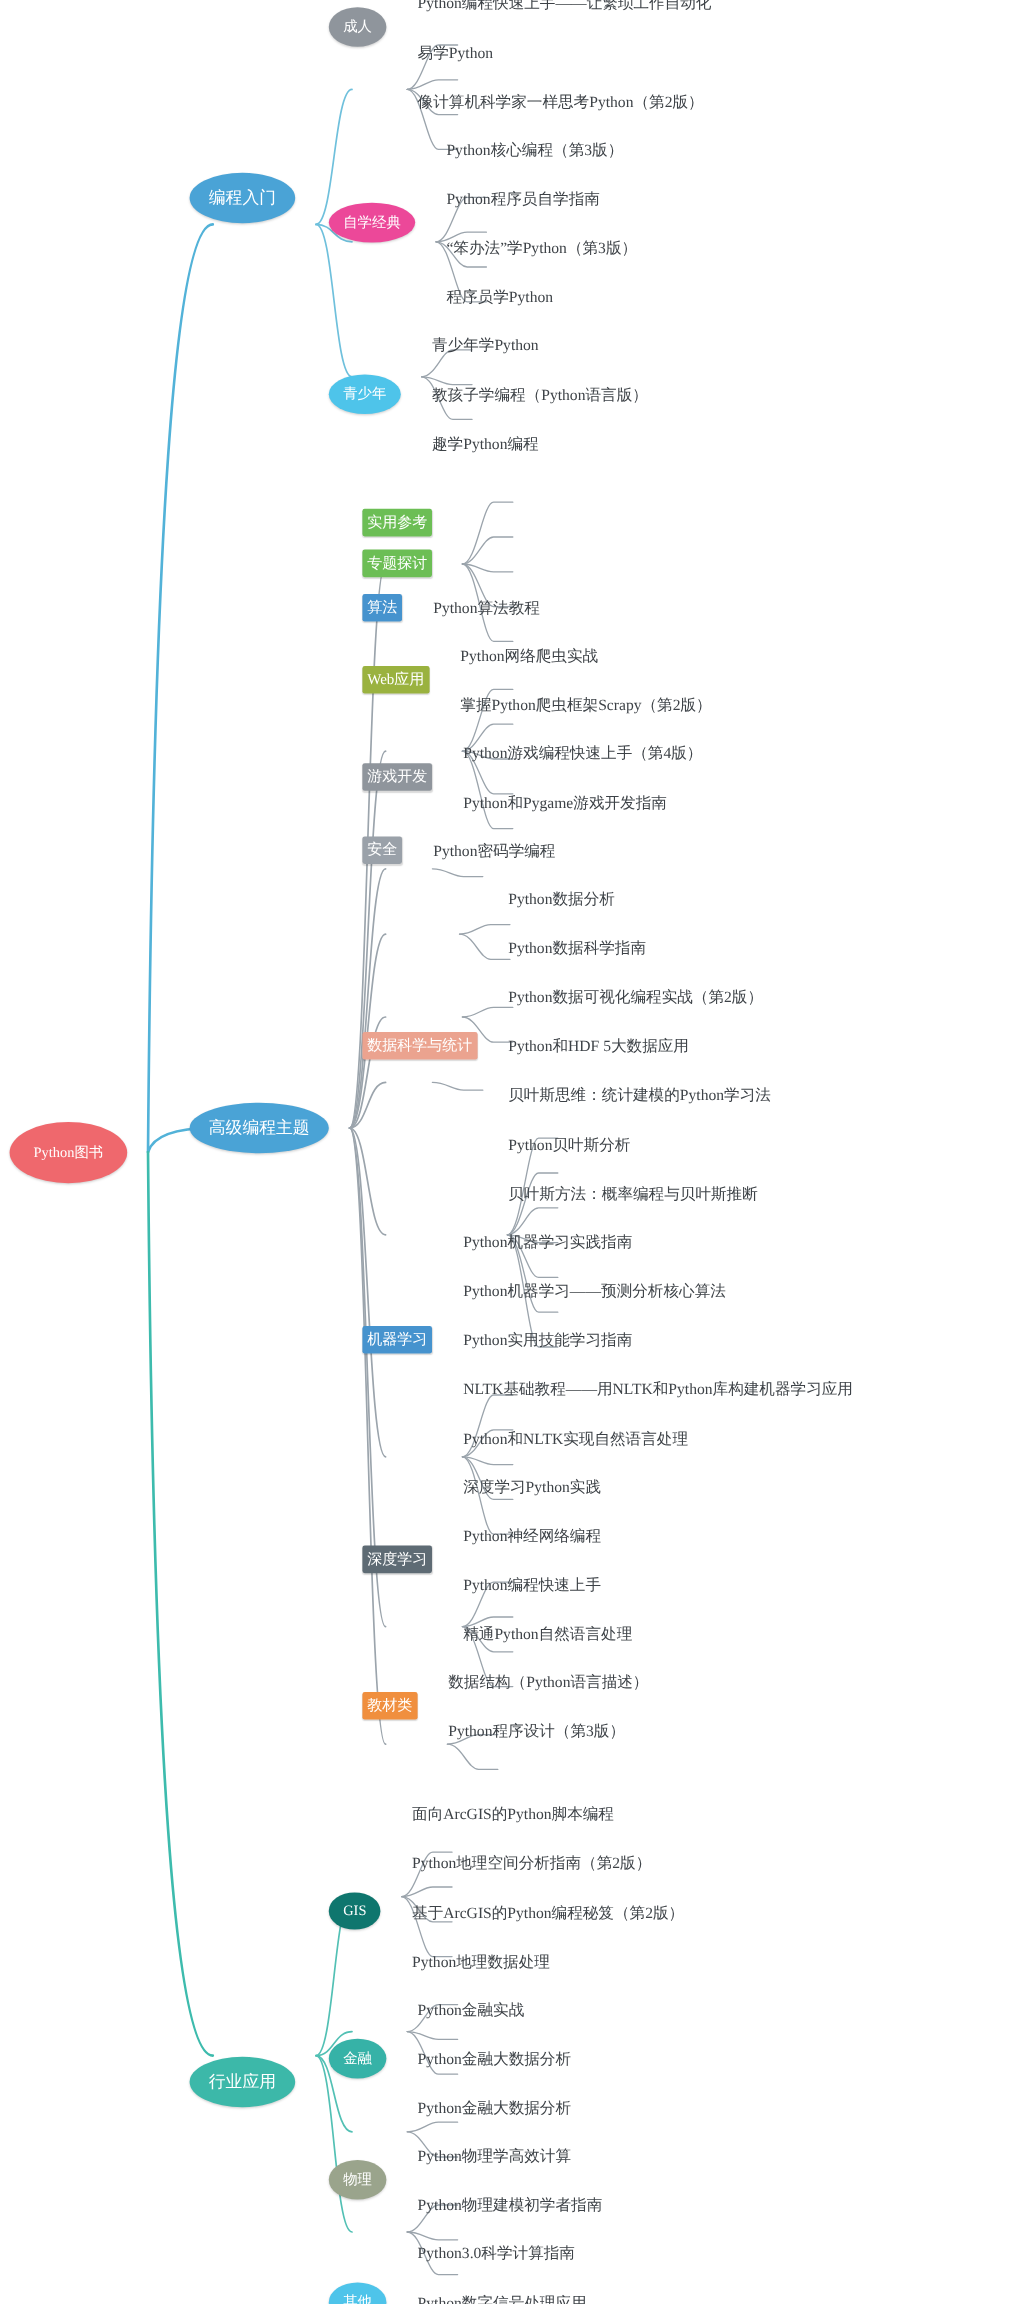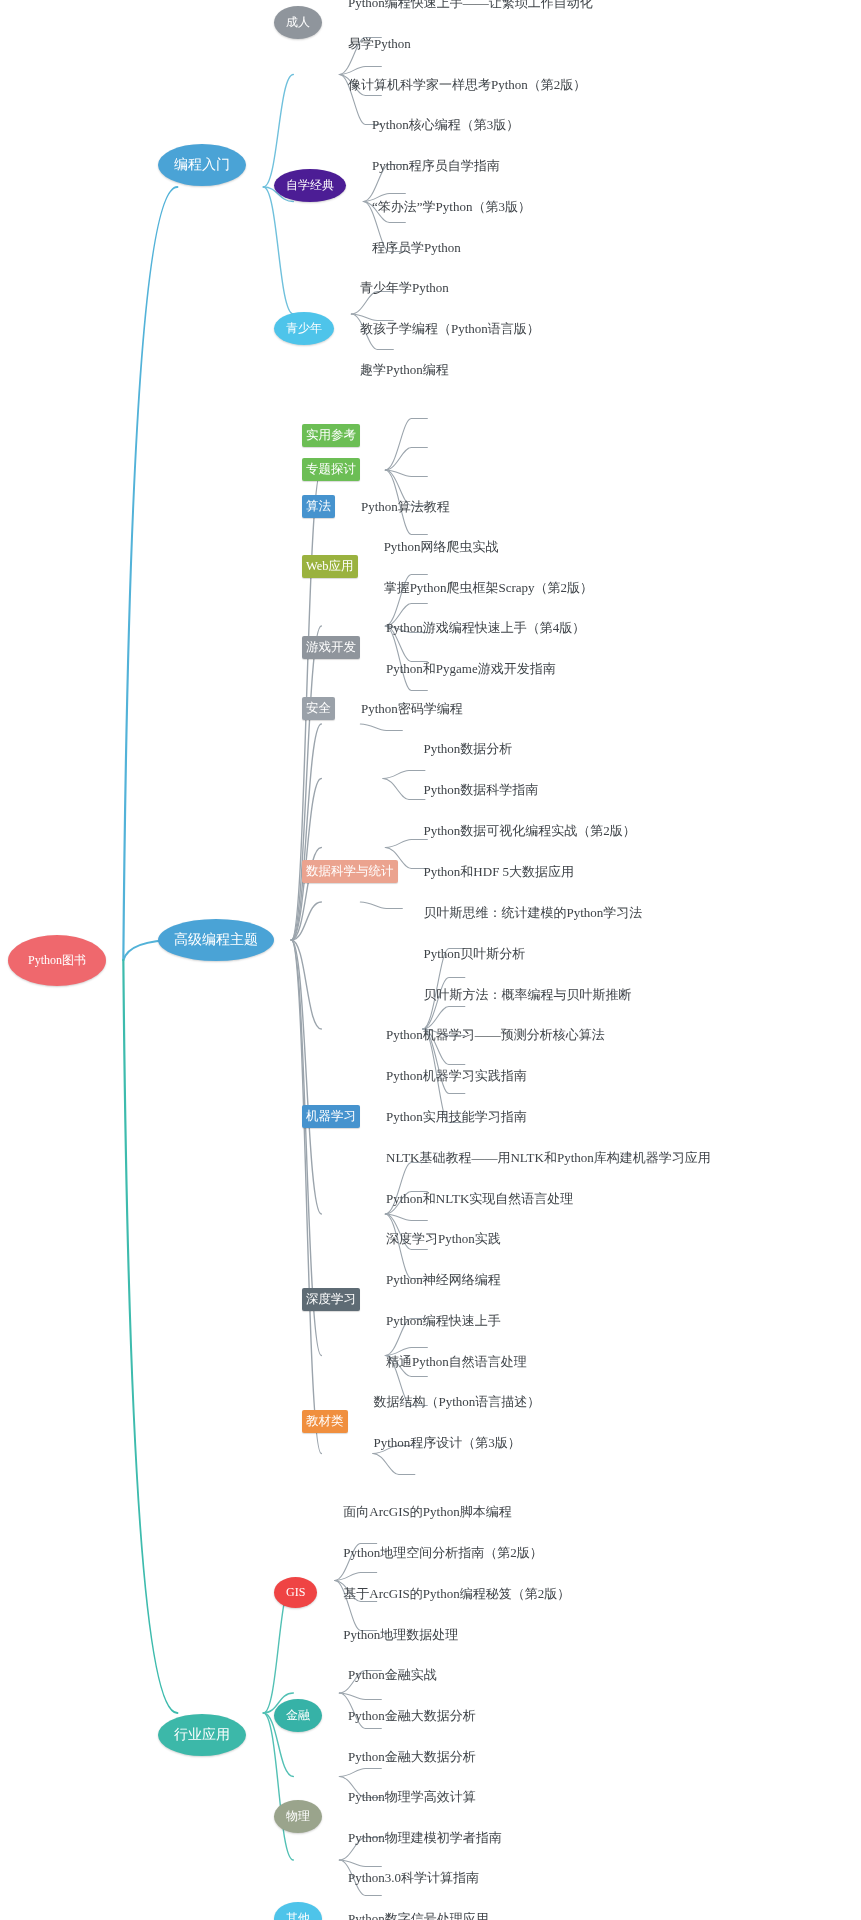"自学经典" div.node { background: #4c1d95 -> #ec4899 }
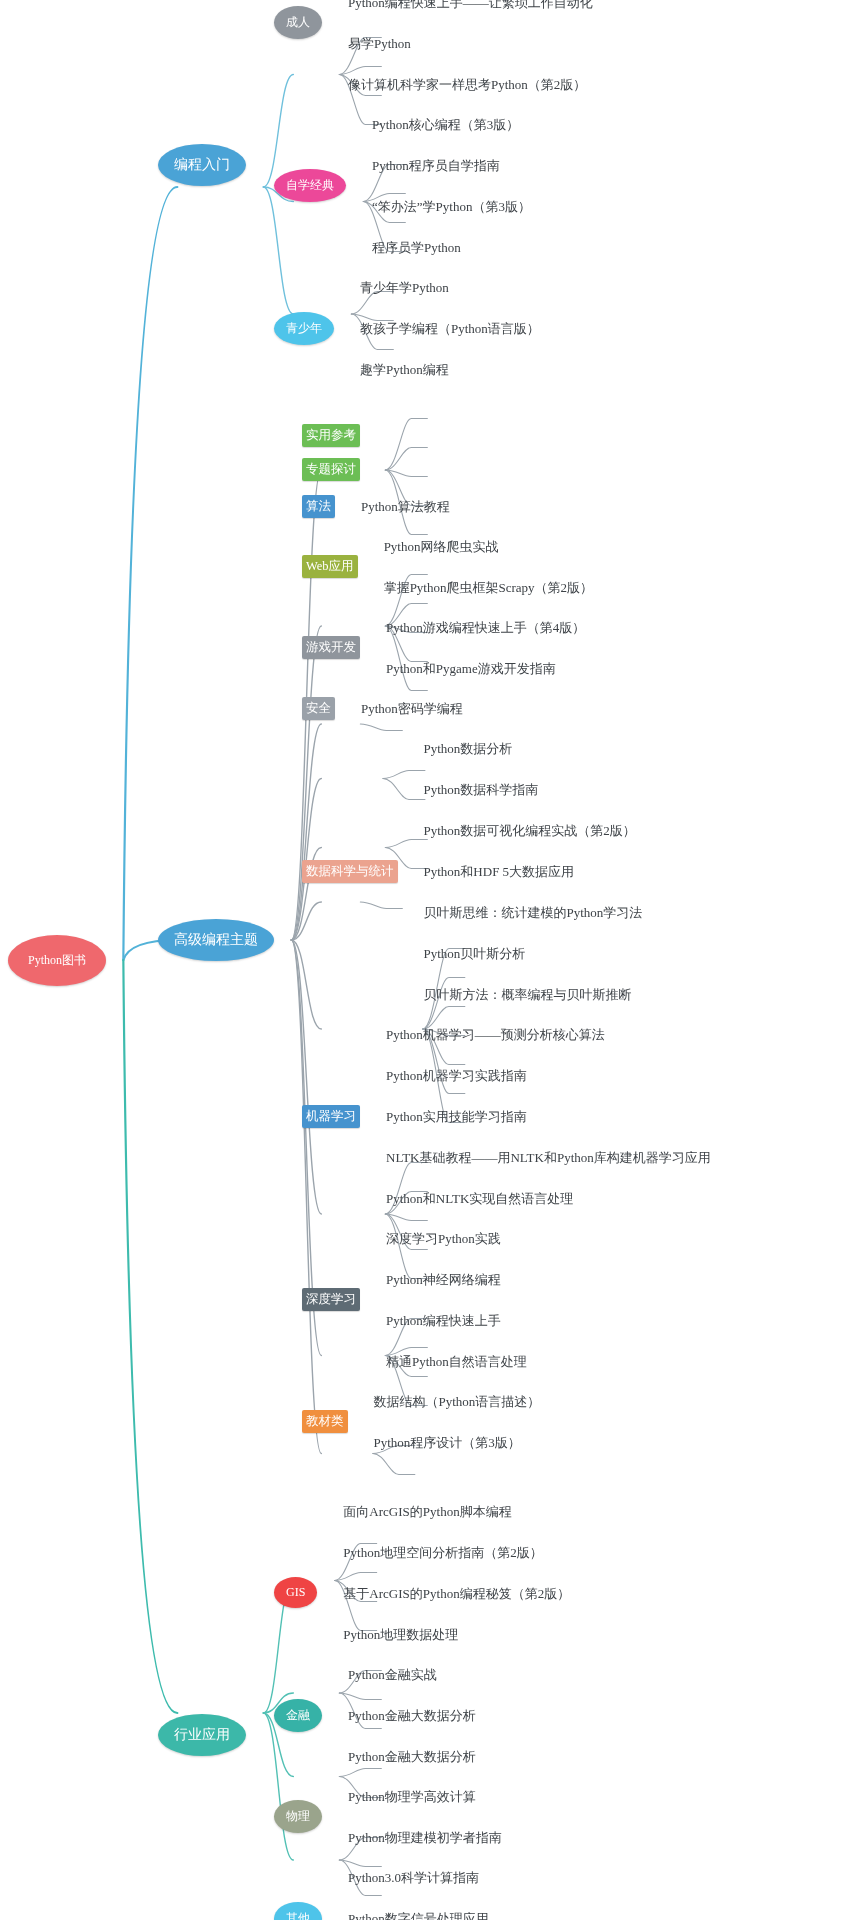"Python机器学习——预测分析核心算法" div.row { order: before "Python机器学习实践指南" -> after "Python机器学习实践指南" }
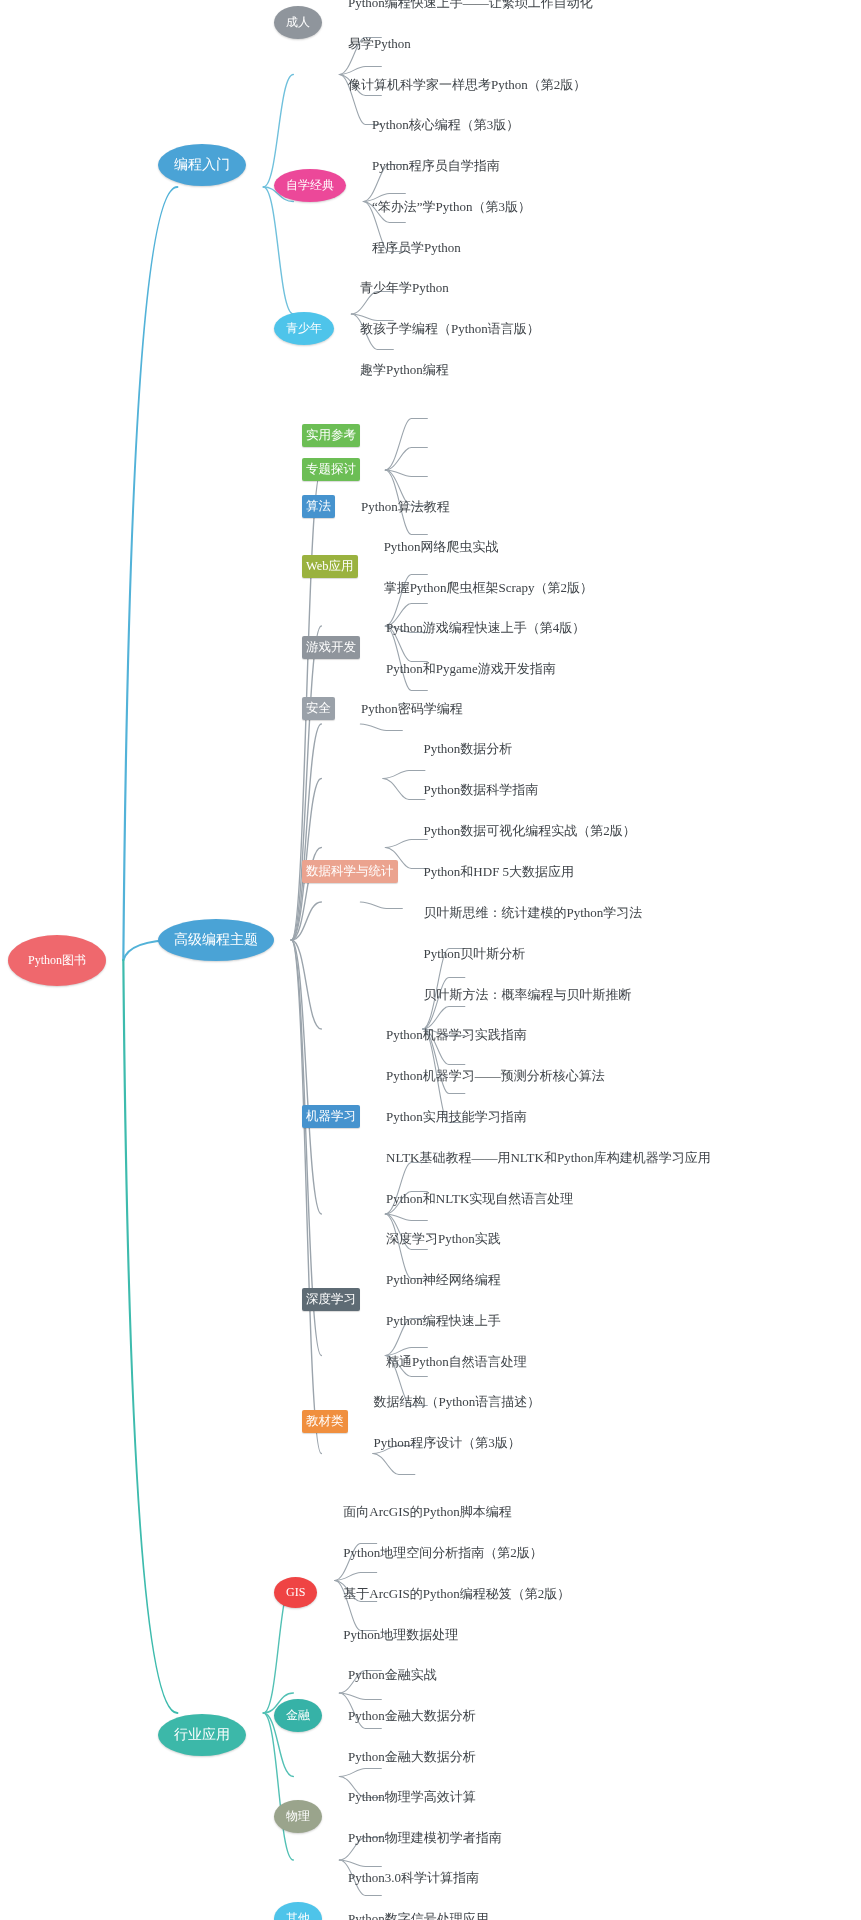"GIS" div.node { background: #ef4444 -> #0f766e }
